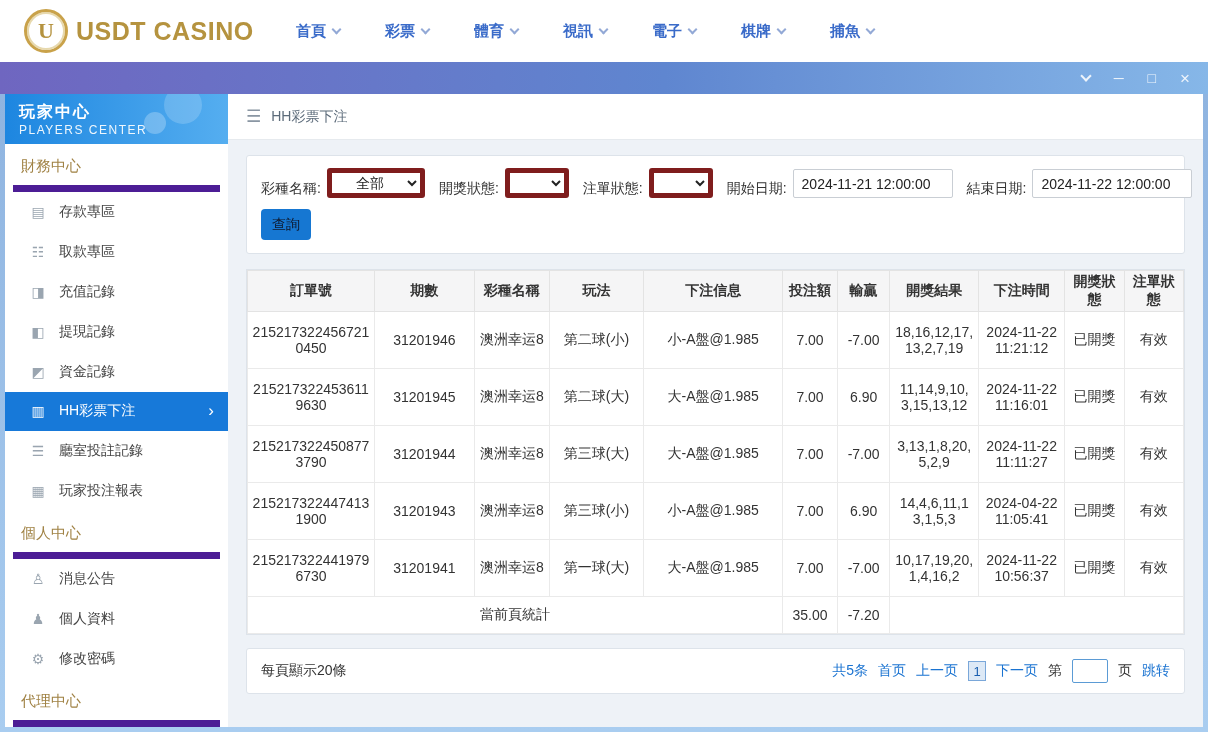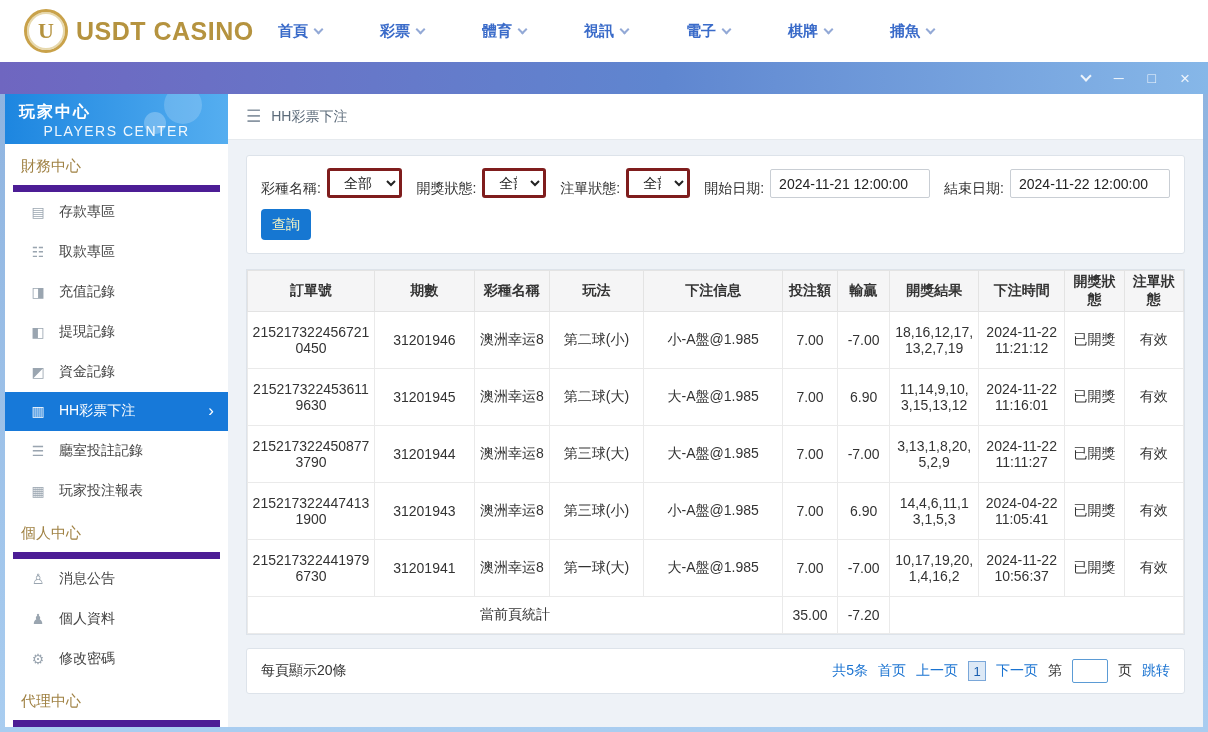"首頁" .nav-items { gap: 58px -> 45px; margin-left: 18px -> 36px }
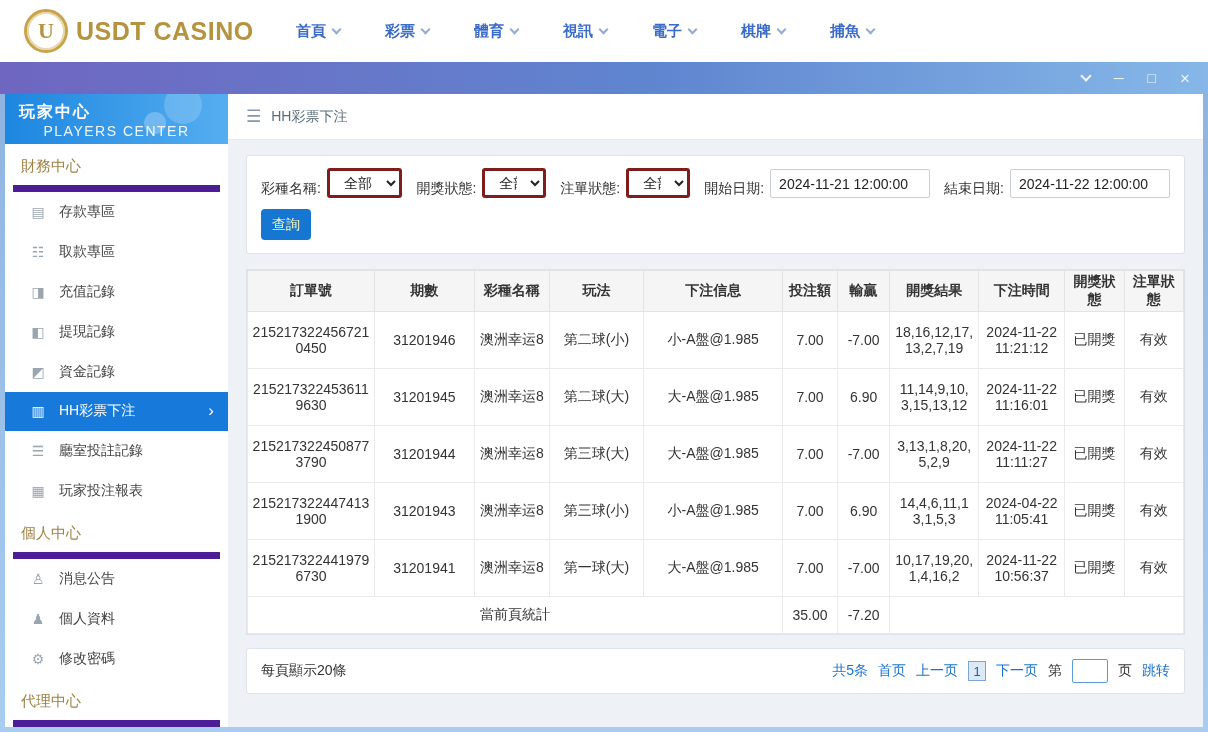"PLAYERS CENTER" .sb-sub { font-size: 14px -> 12px; text-align: center -> none }
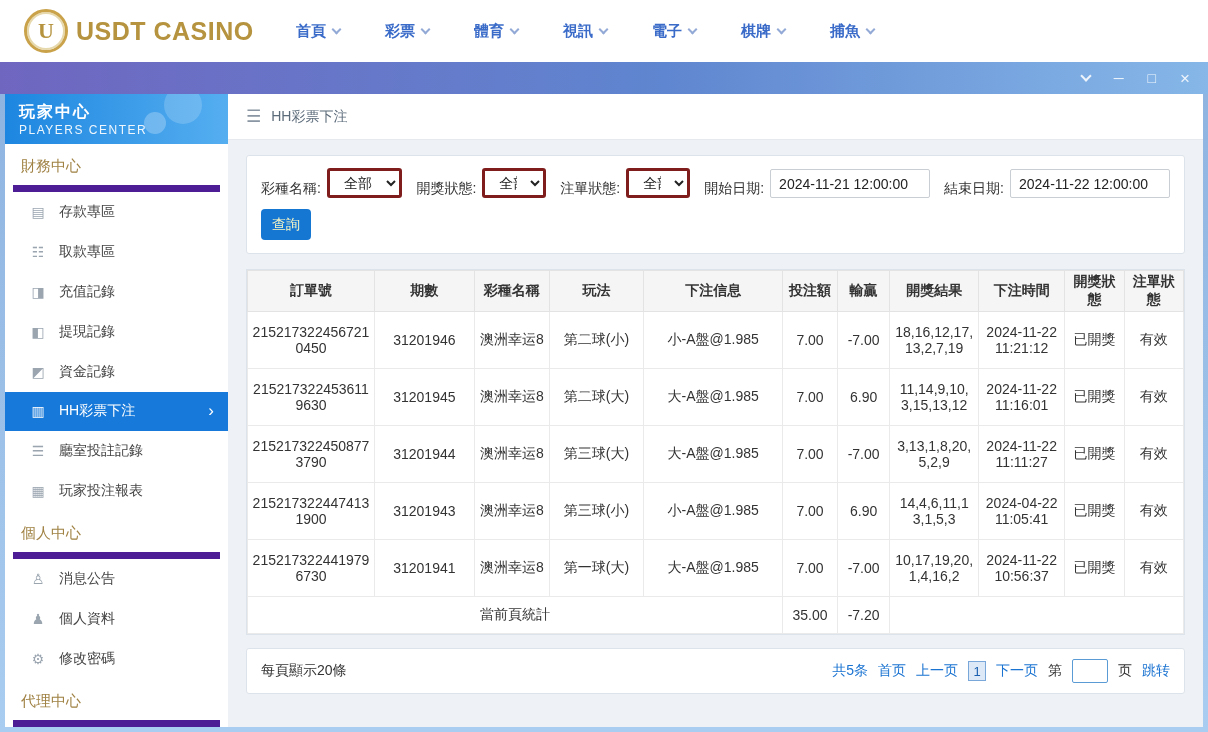"全部" select { border: 3px solid #7f1d1d -> 5px solid #7f1d1d; padding: 0 10px -> 0 20px }
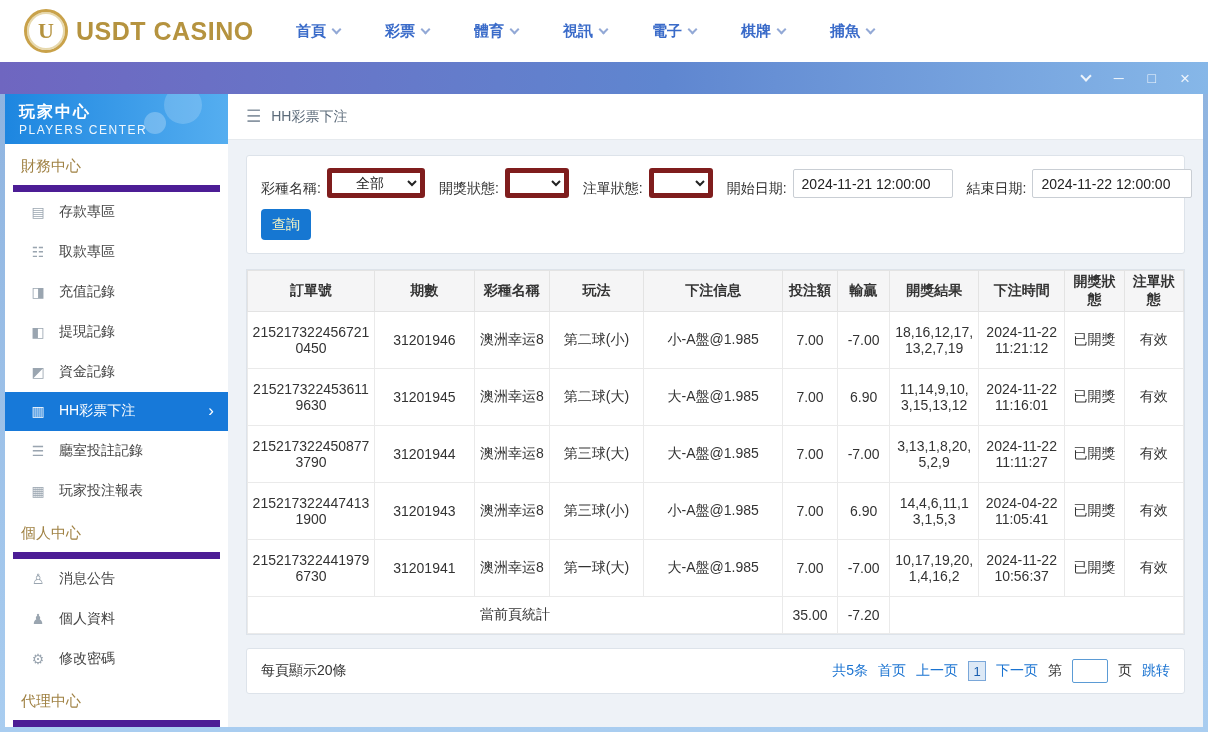"查詢" .search-button { color: #fef9c3 -> #0f172a }
